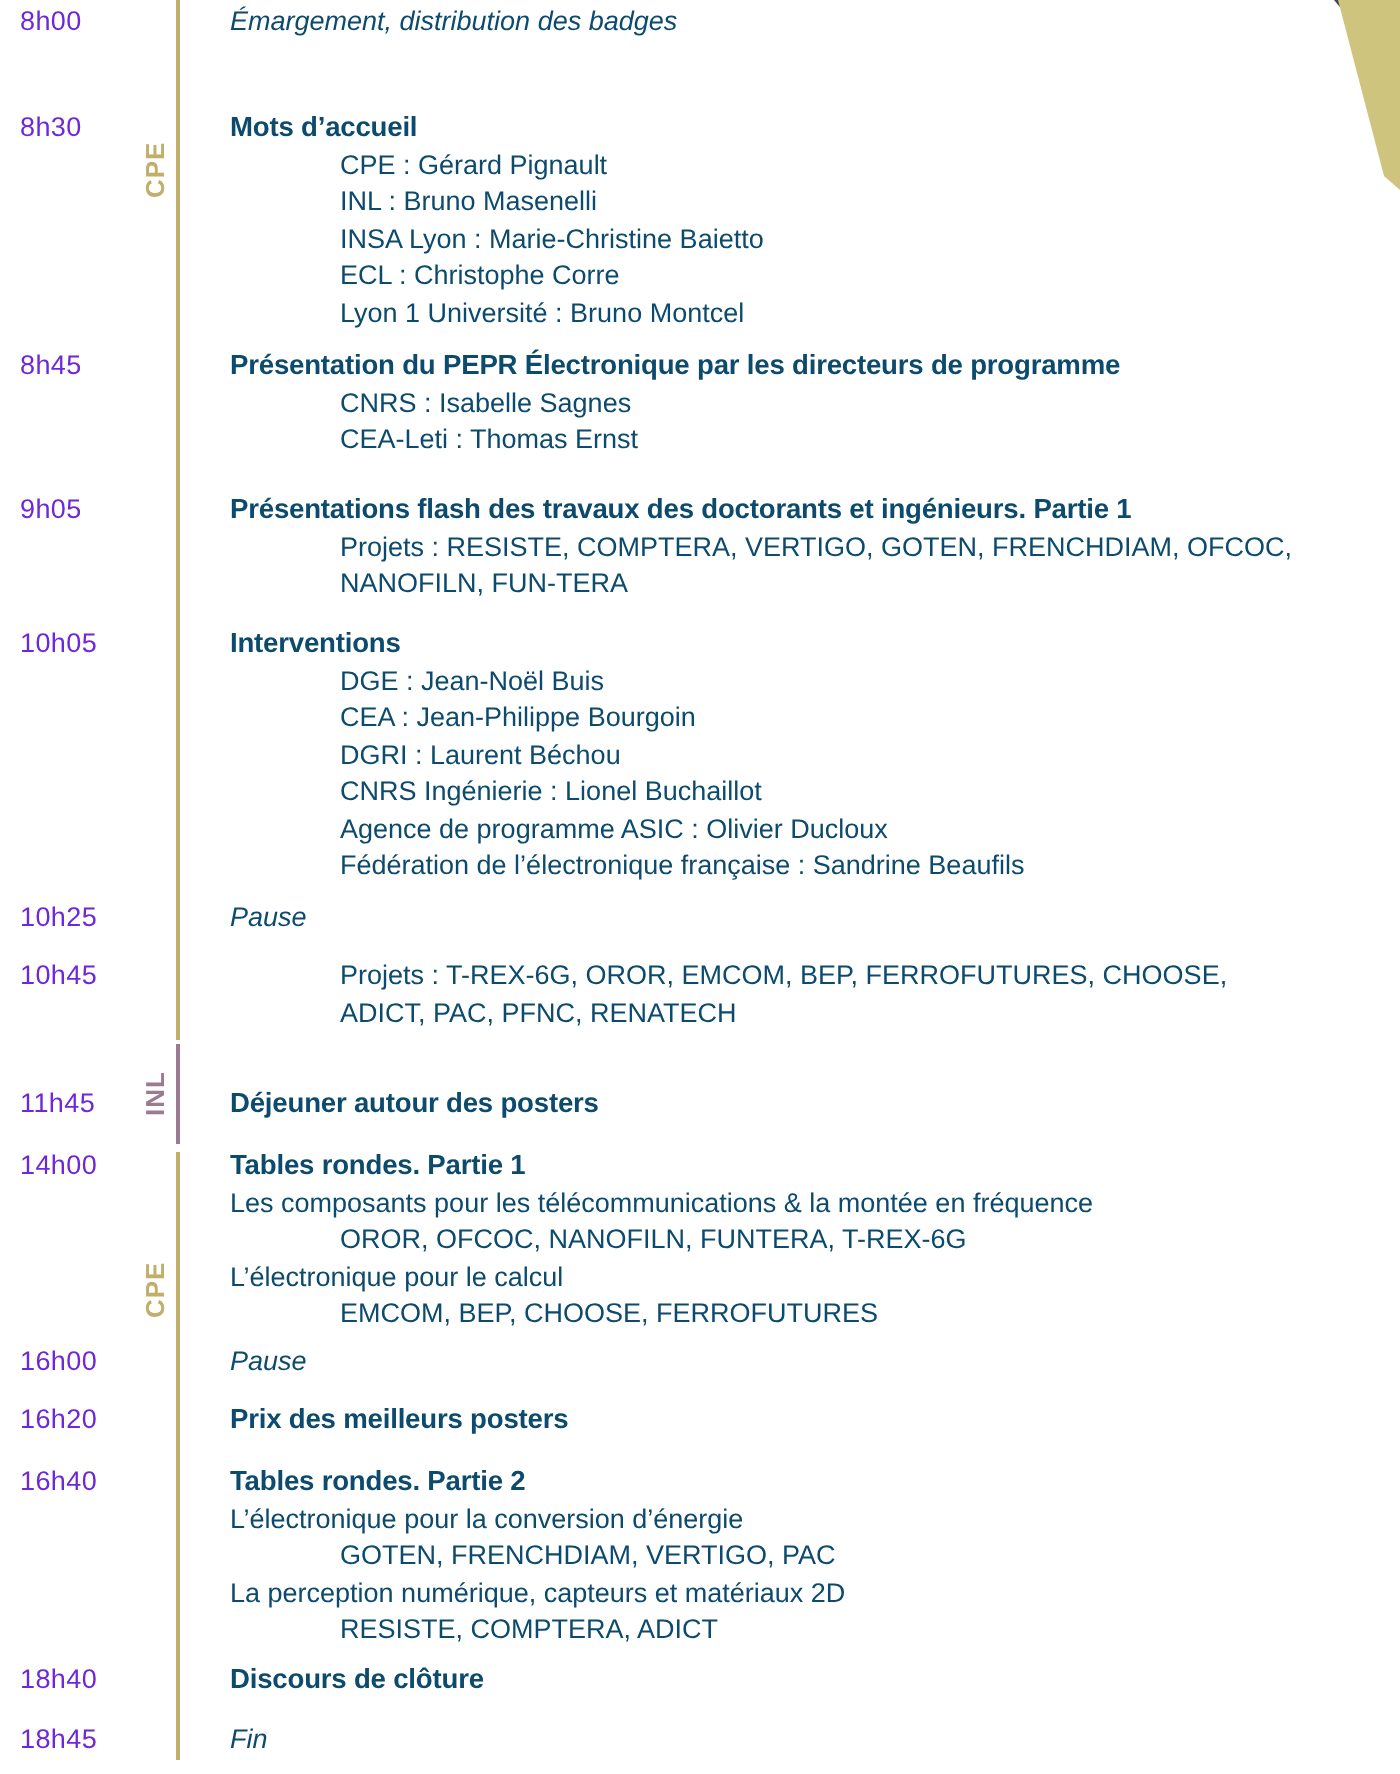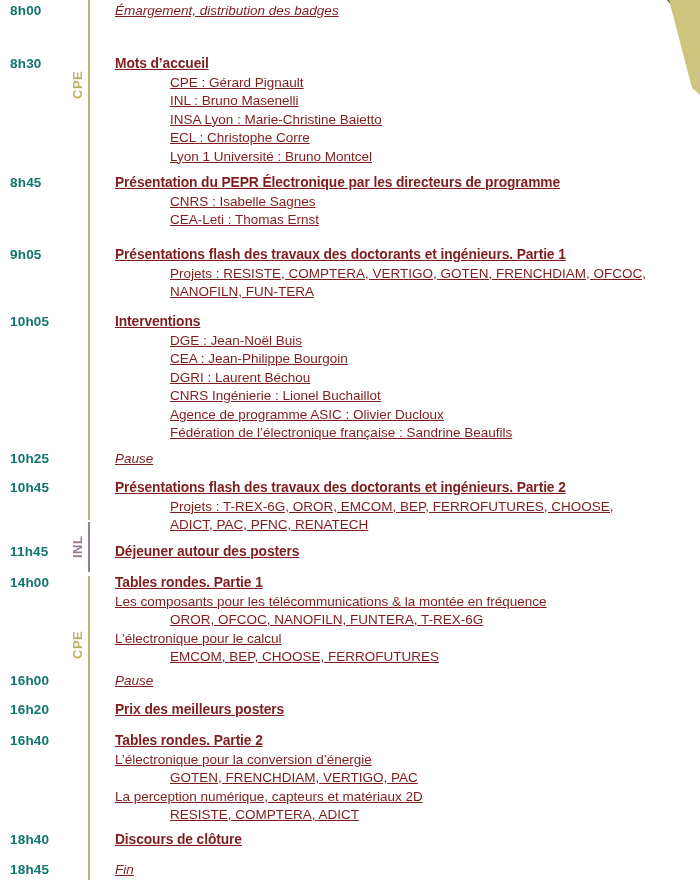"8h00" .row-time { color: #0f766e -> #6d28d9; font-weight: bold -> none }
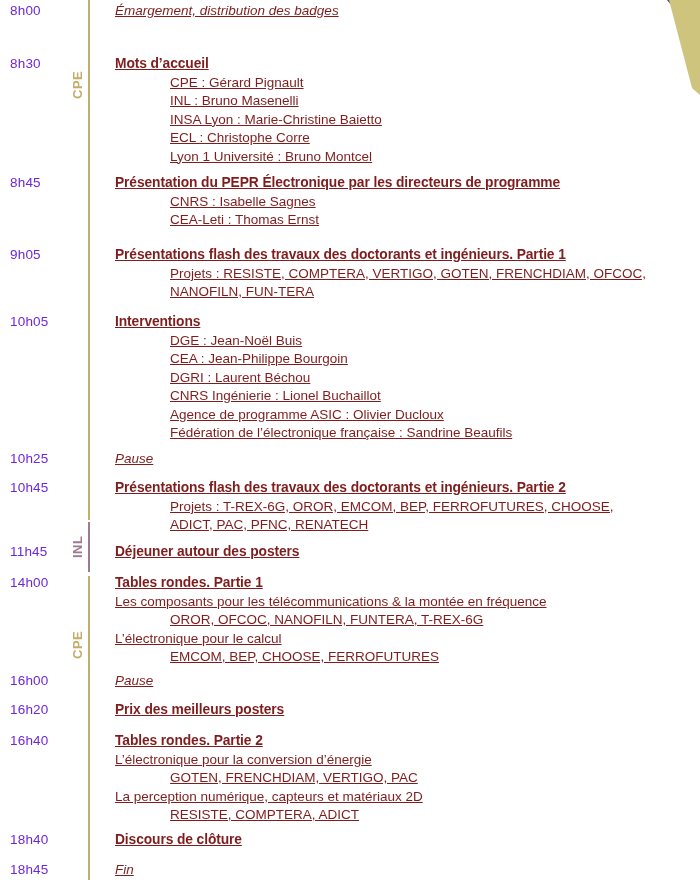"Émargement, distribution des badges" .line { color: #7f1d1d -> #0c4a6e; text-decoration: underline -> none }
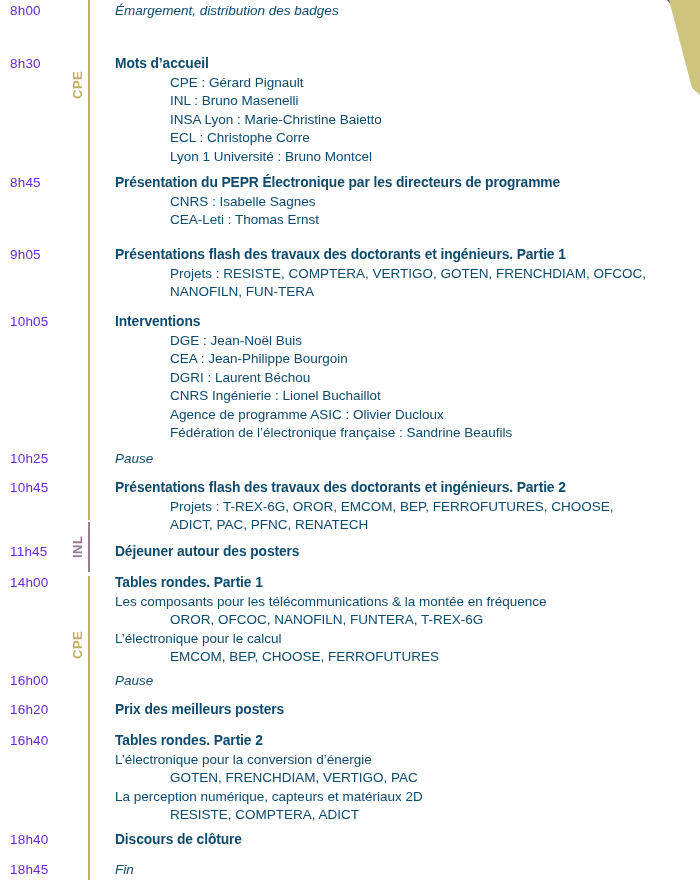"Présentations flash des travaux des doctorants et ingénieurs. Partie 2" div.line { html: <div>Présentations flash des travaux des doctorants et ingénieurs. Partie 2</div> -> none }
